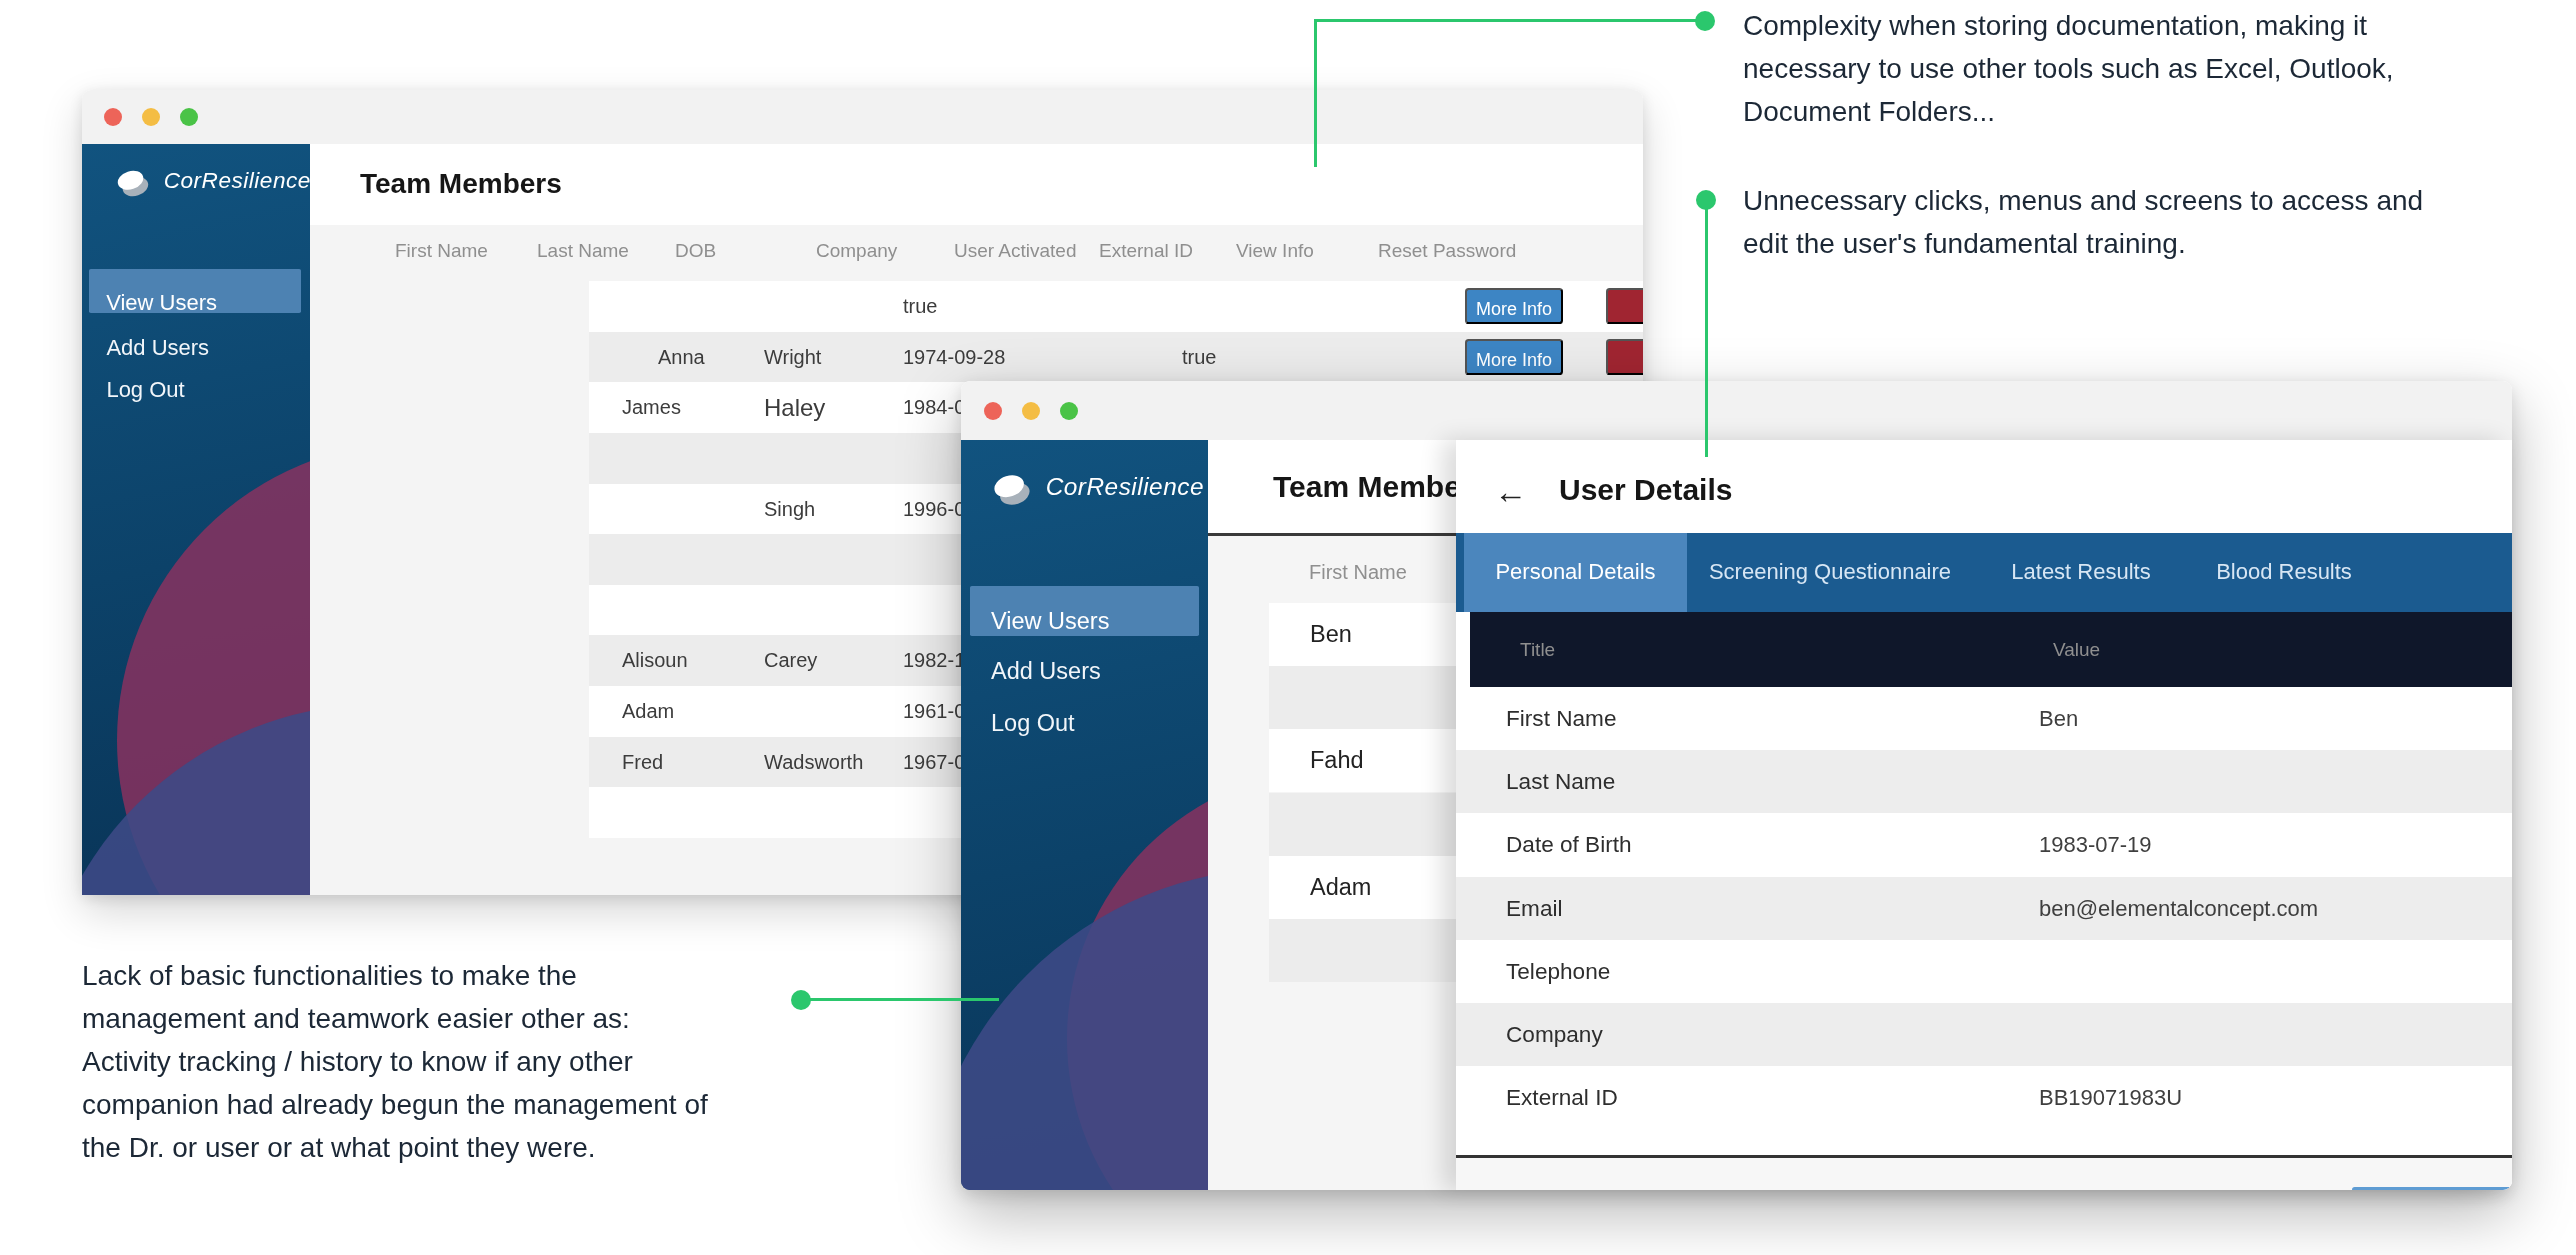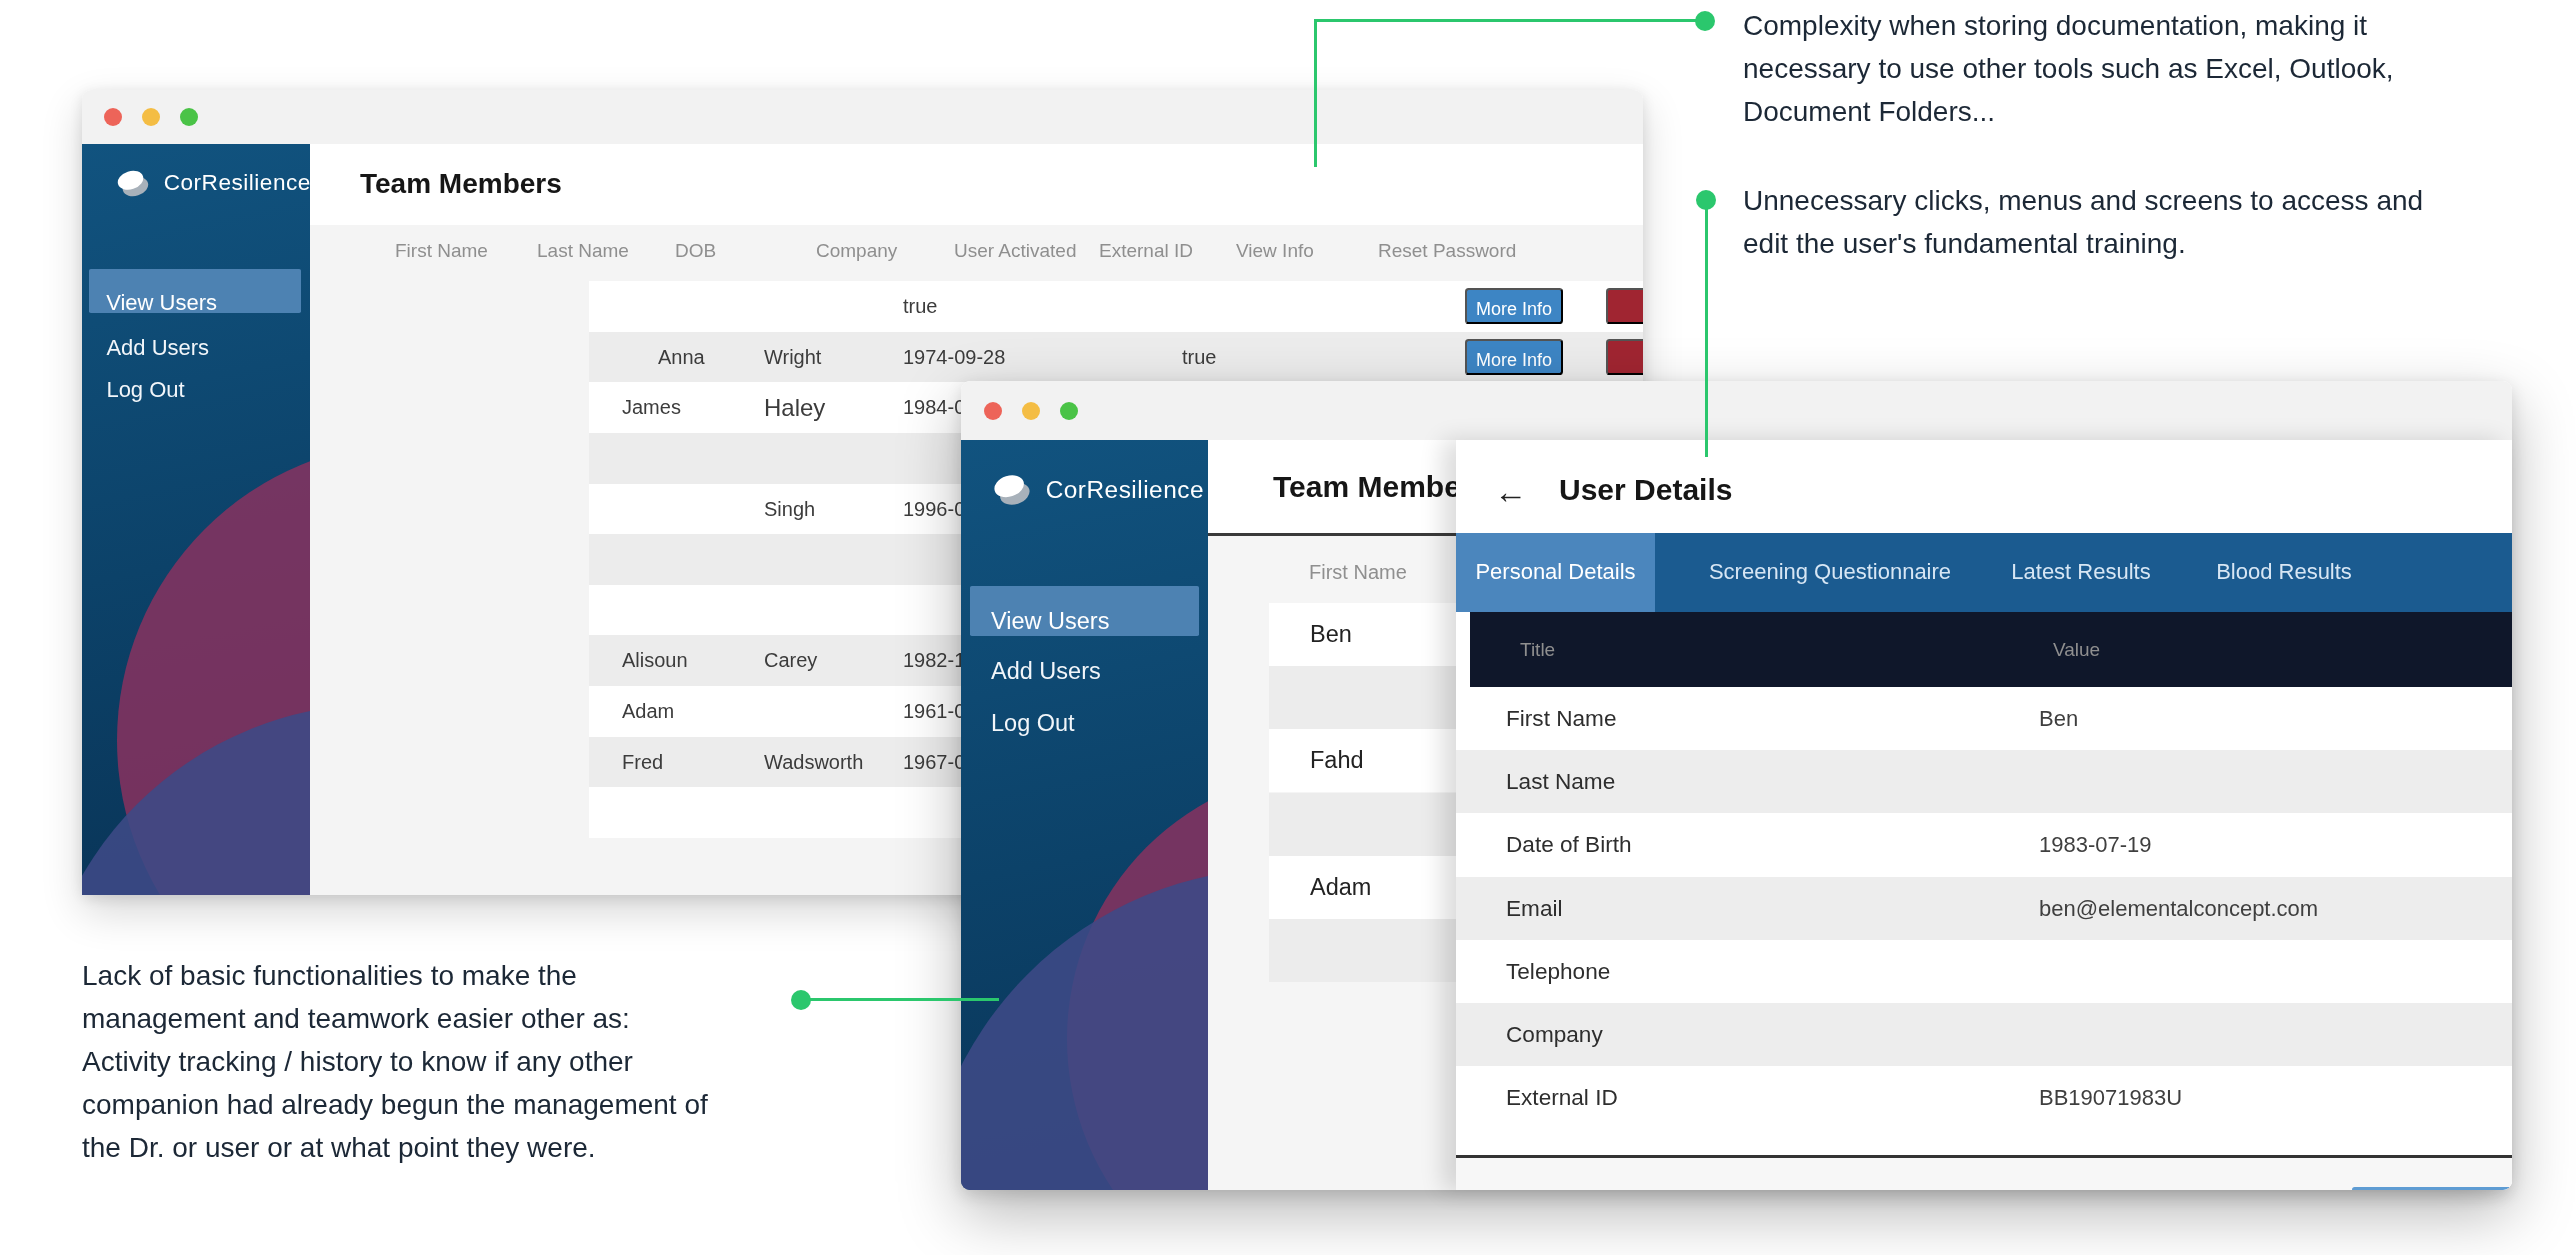"CorResilience" .brandrow { align-items: center -> flex-start; font-style: none -> italic }
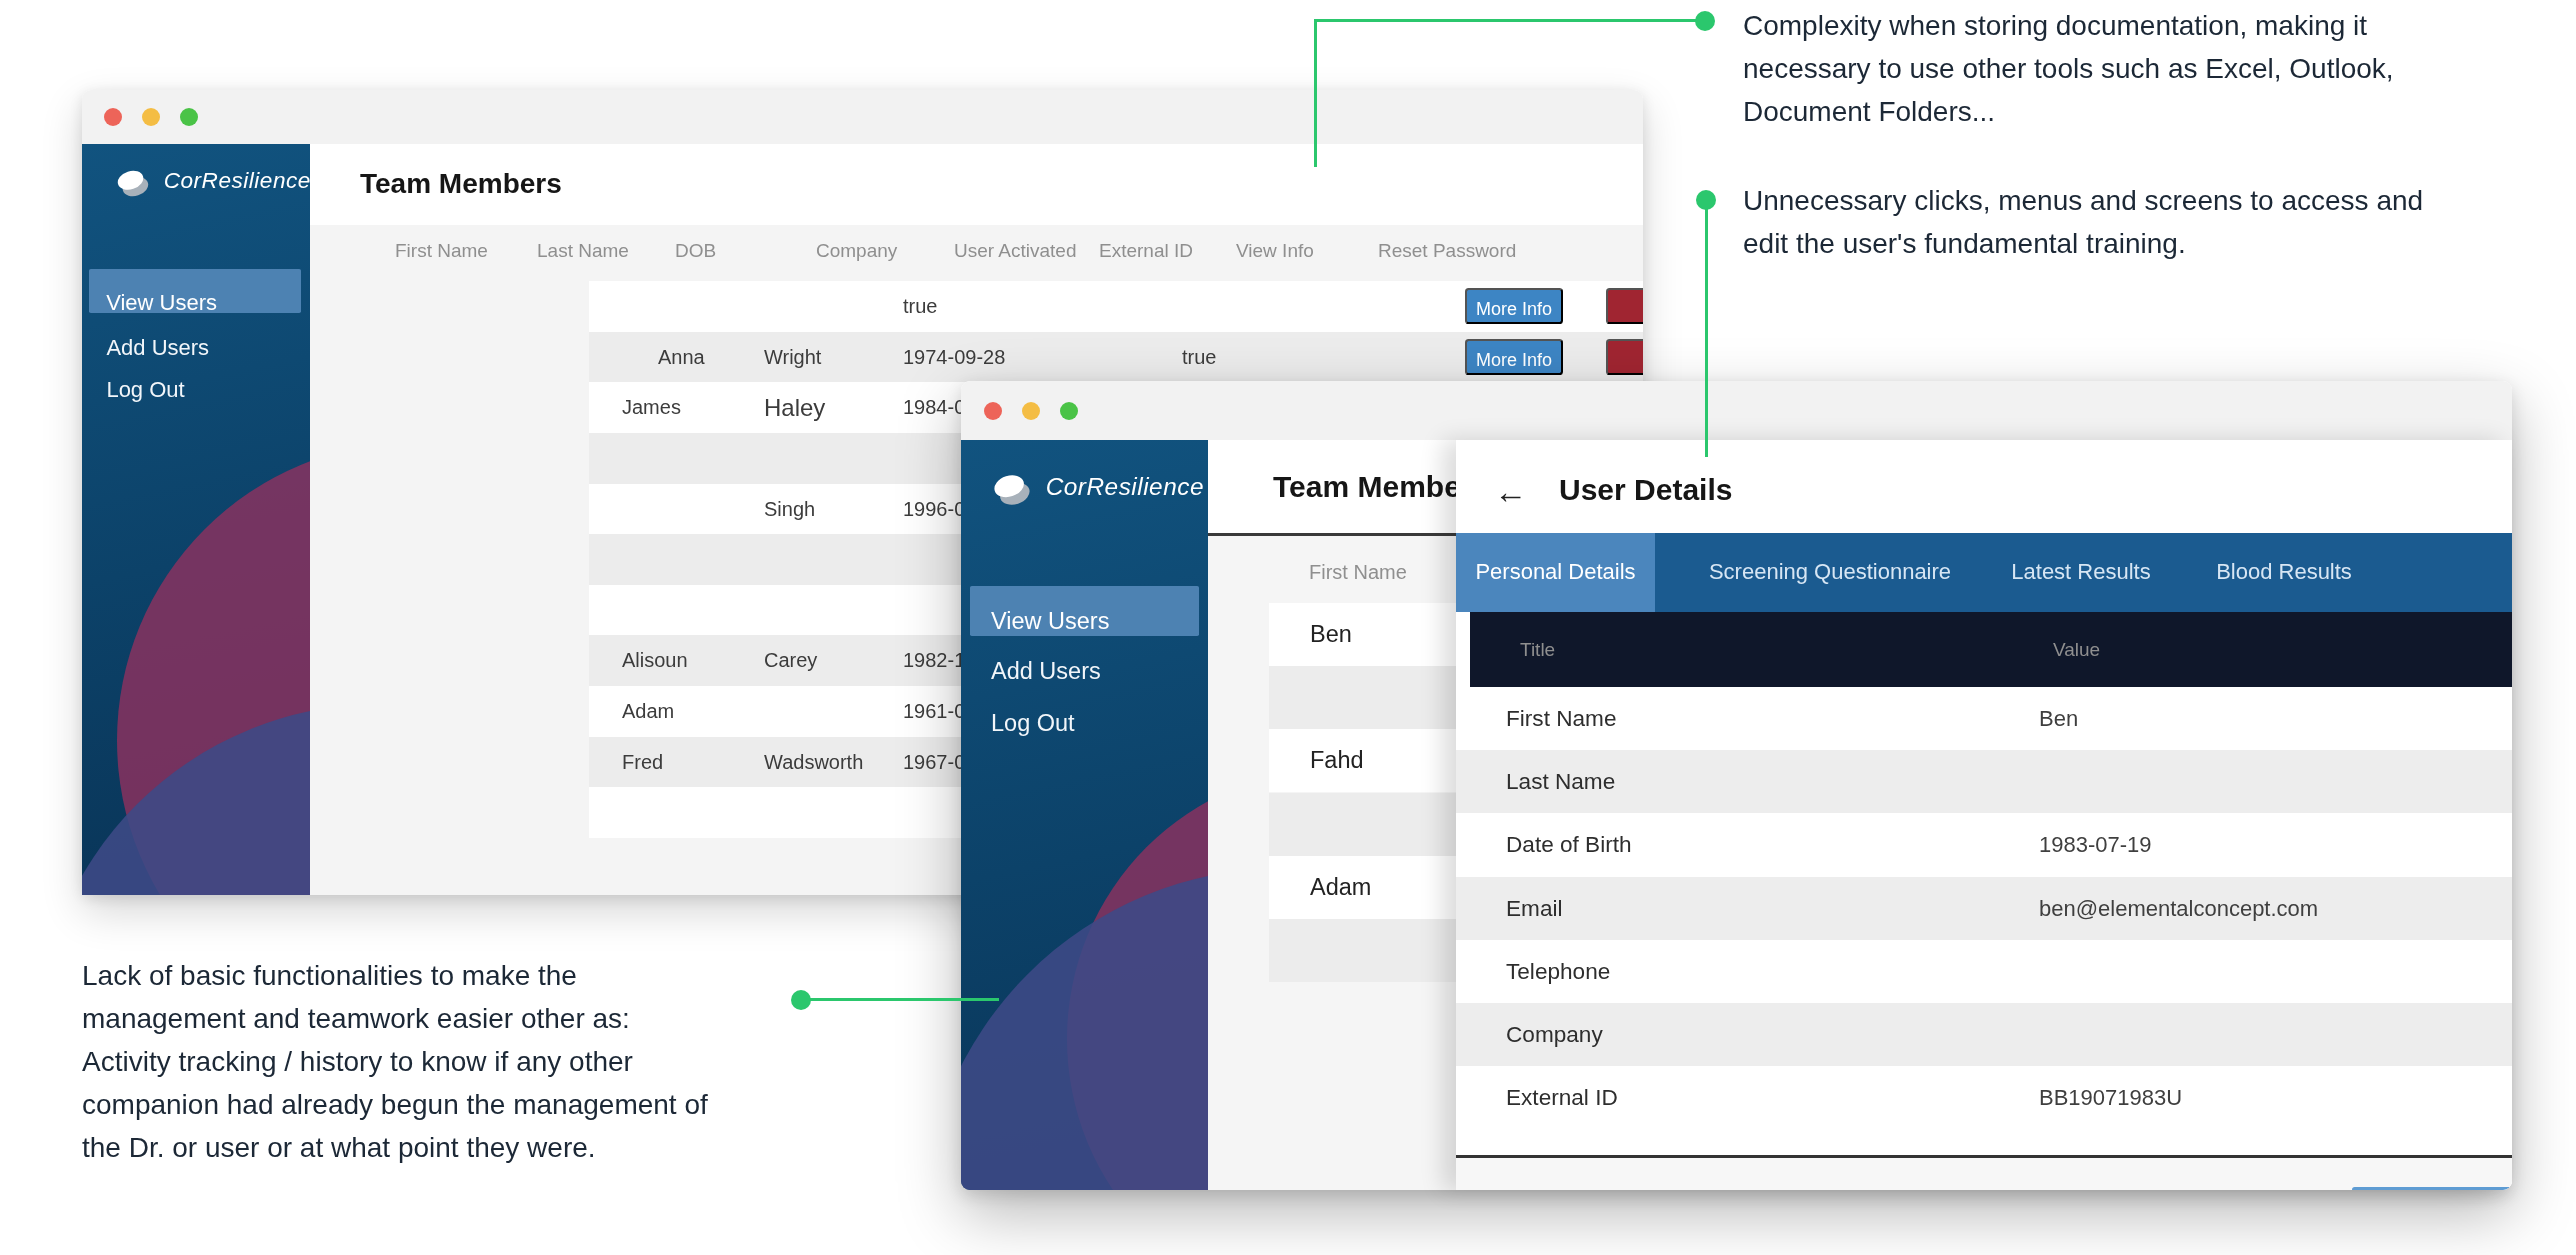"Personal Details" div.tabactive { left: 0 -> 8px; width: 199px -> 223px }
